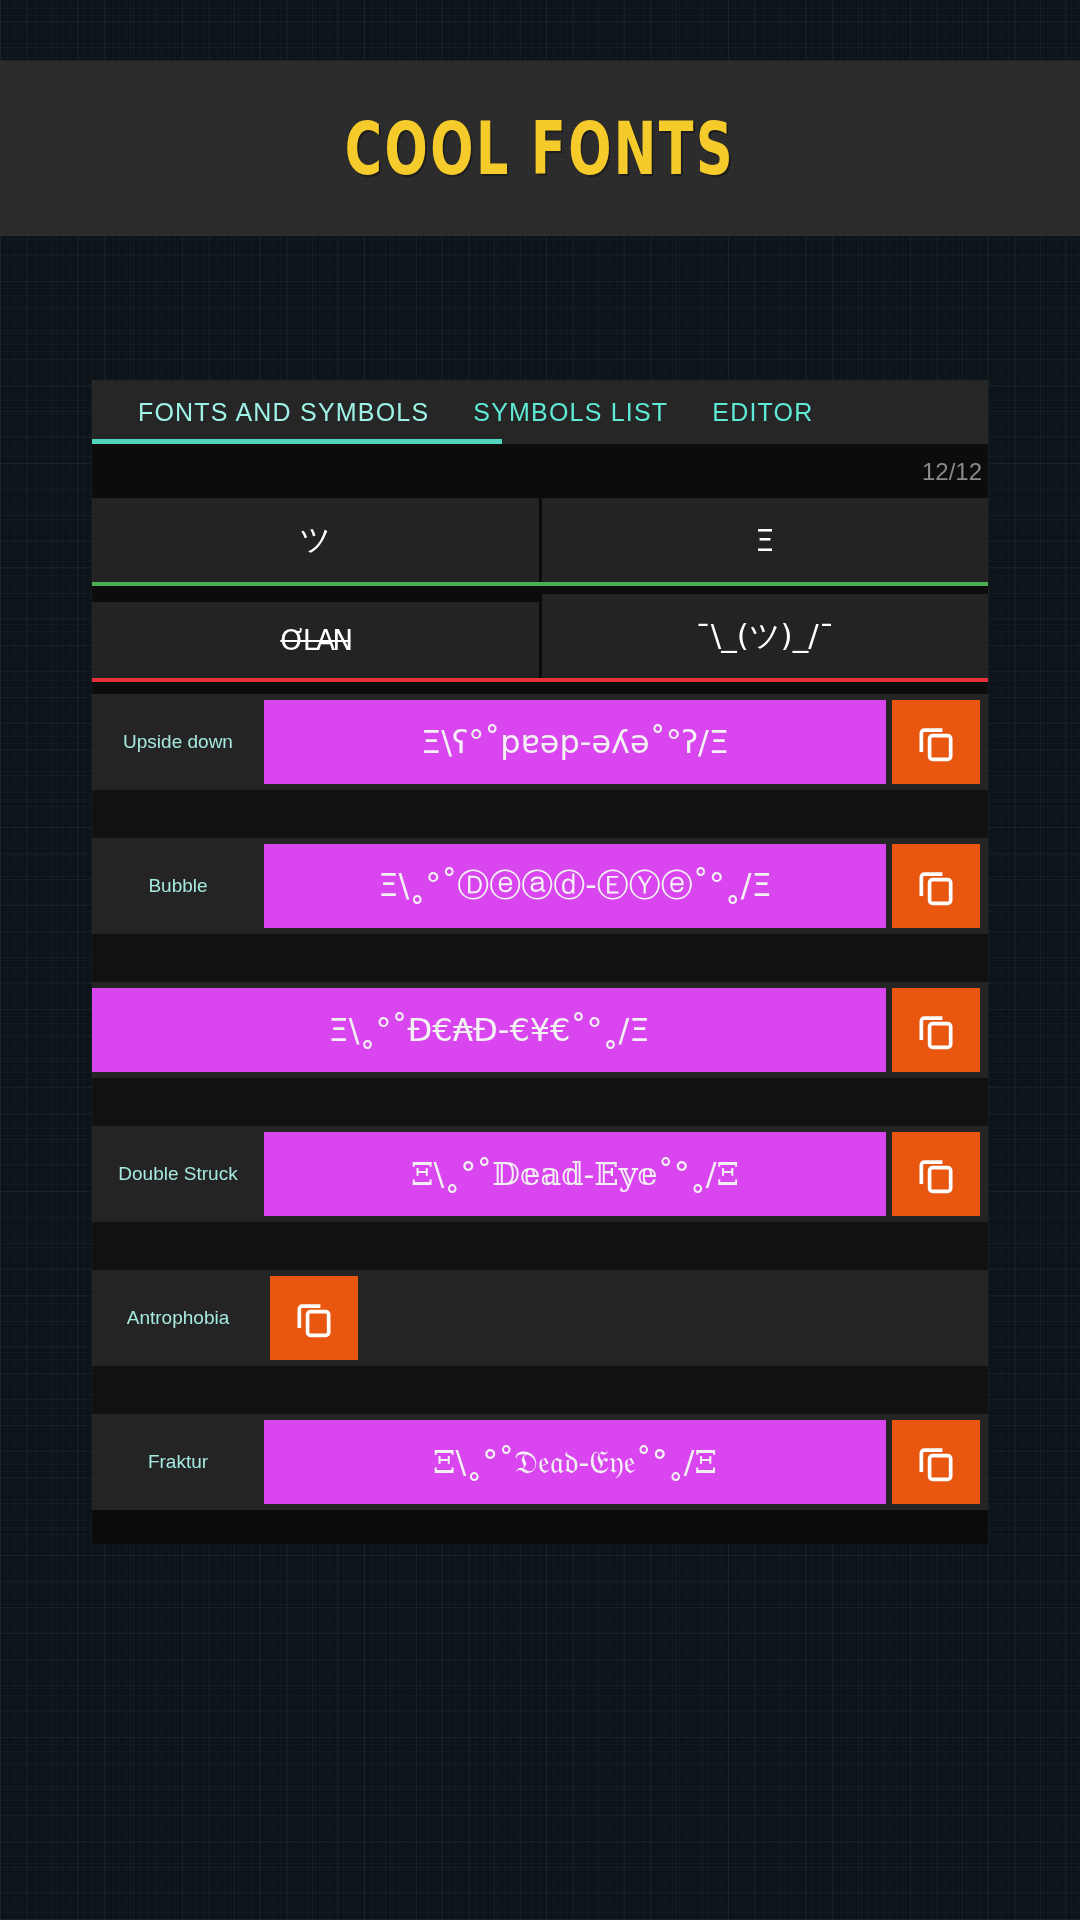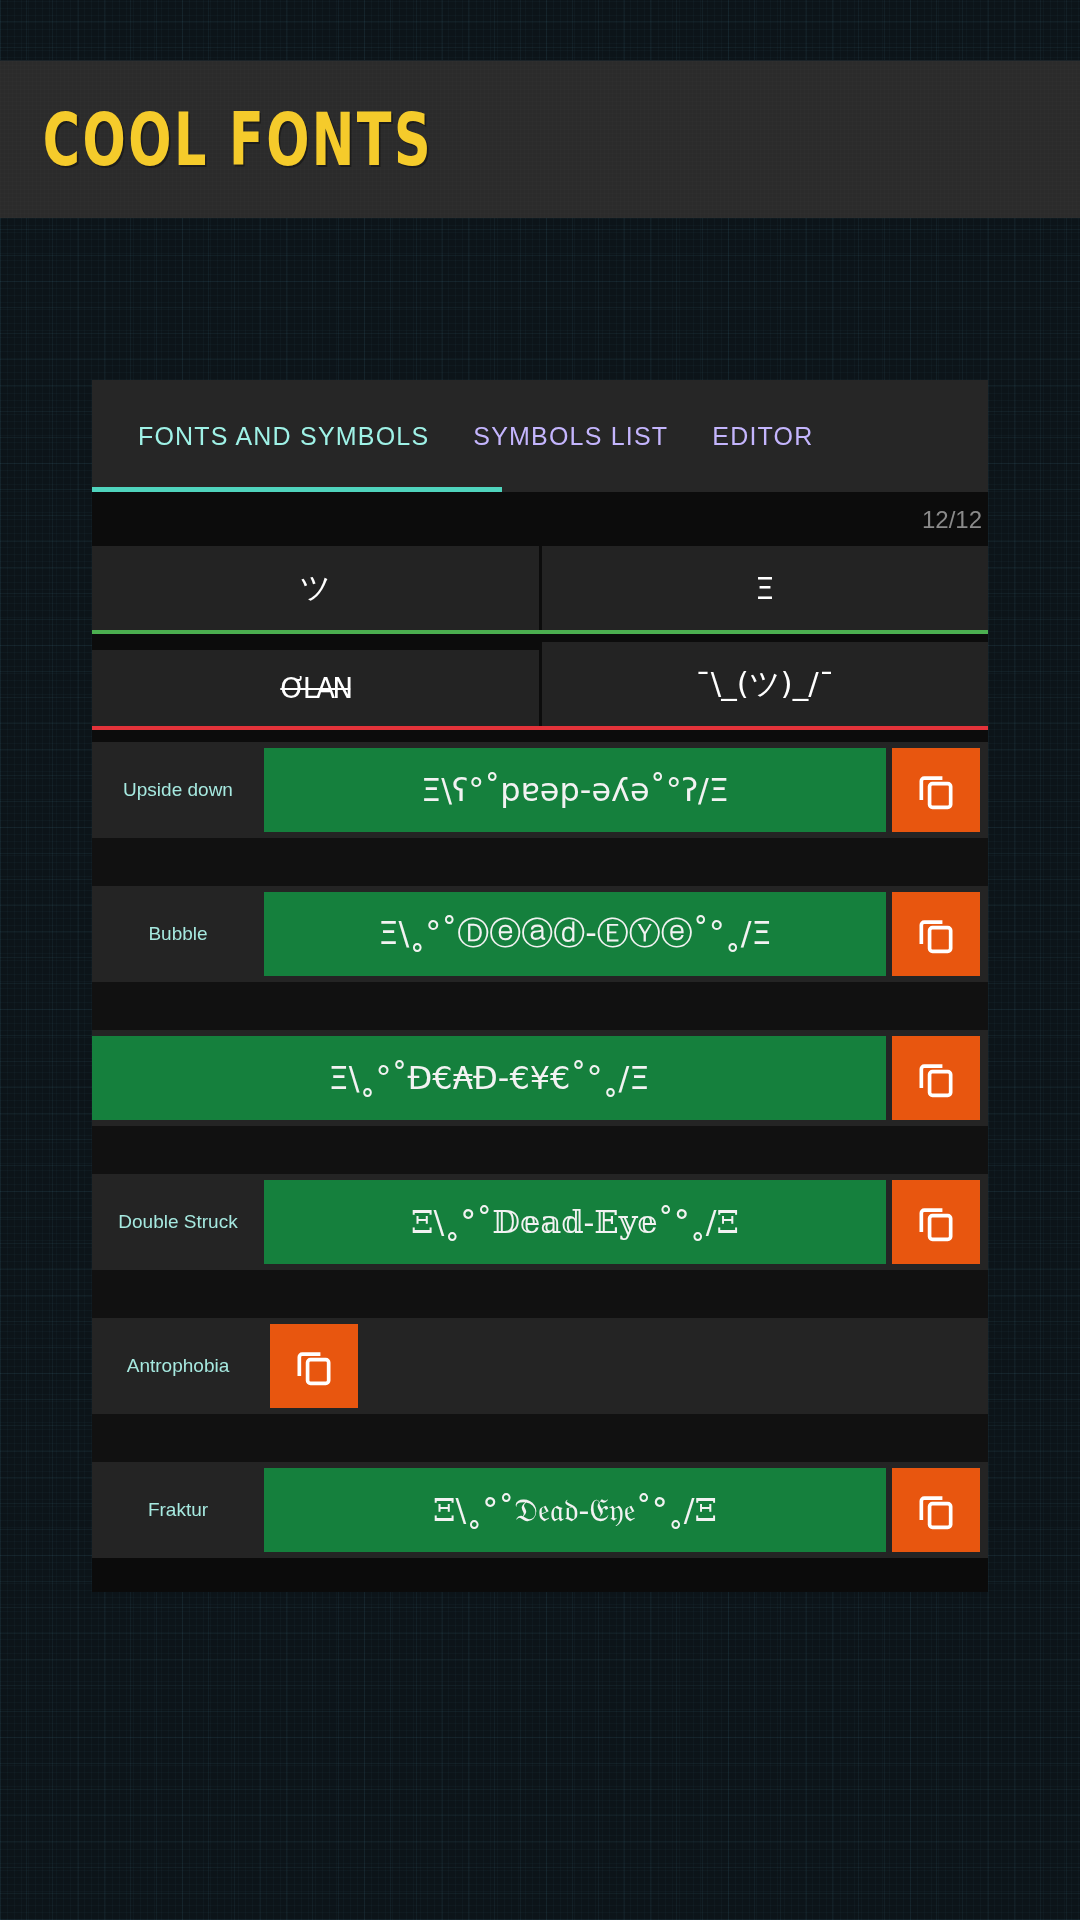"COOL FONTS" .header { height: 158px -> 176px; justify-content: flex-start -> center }
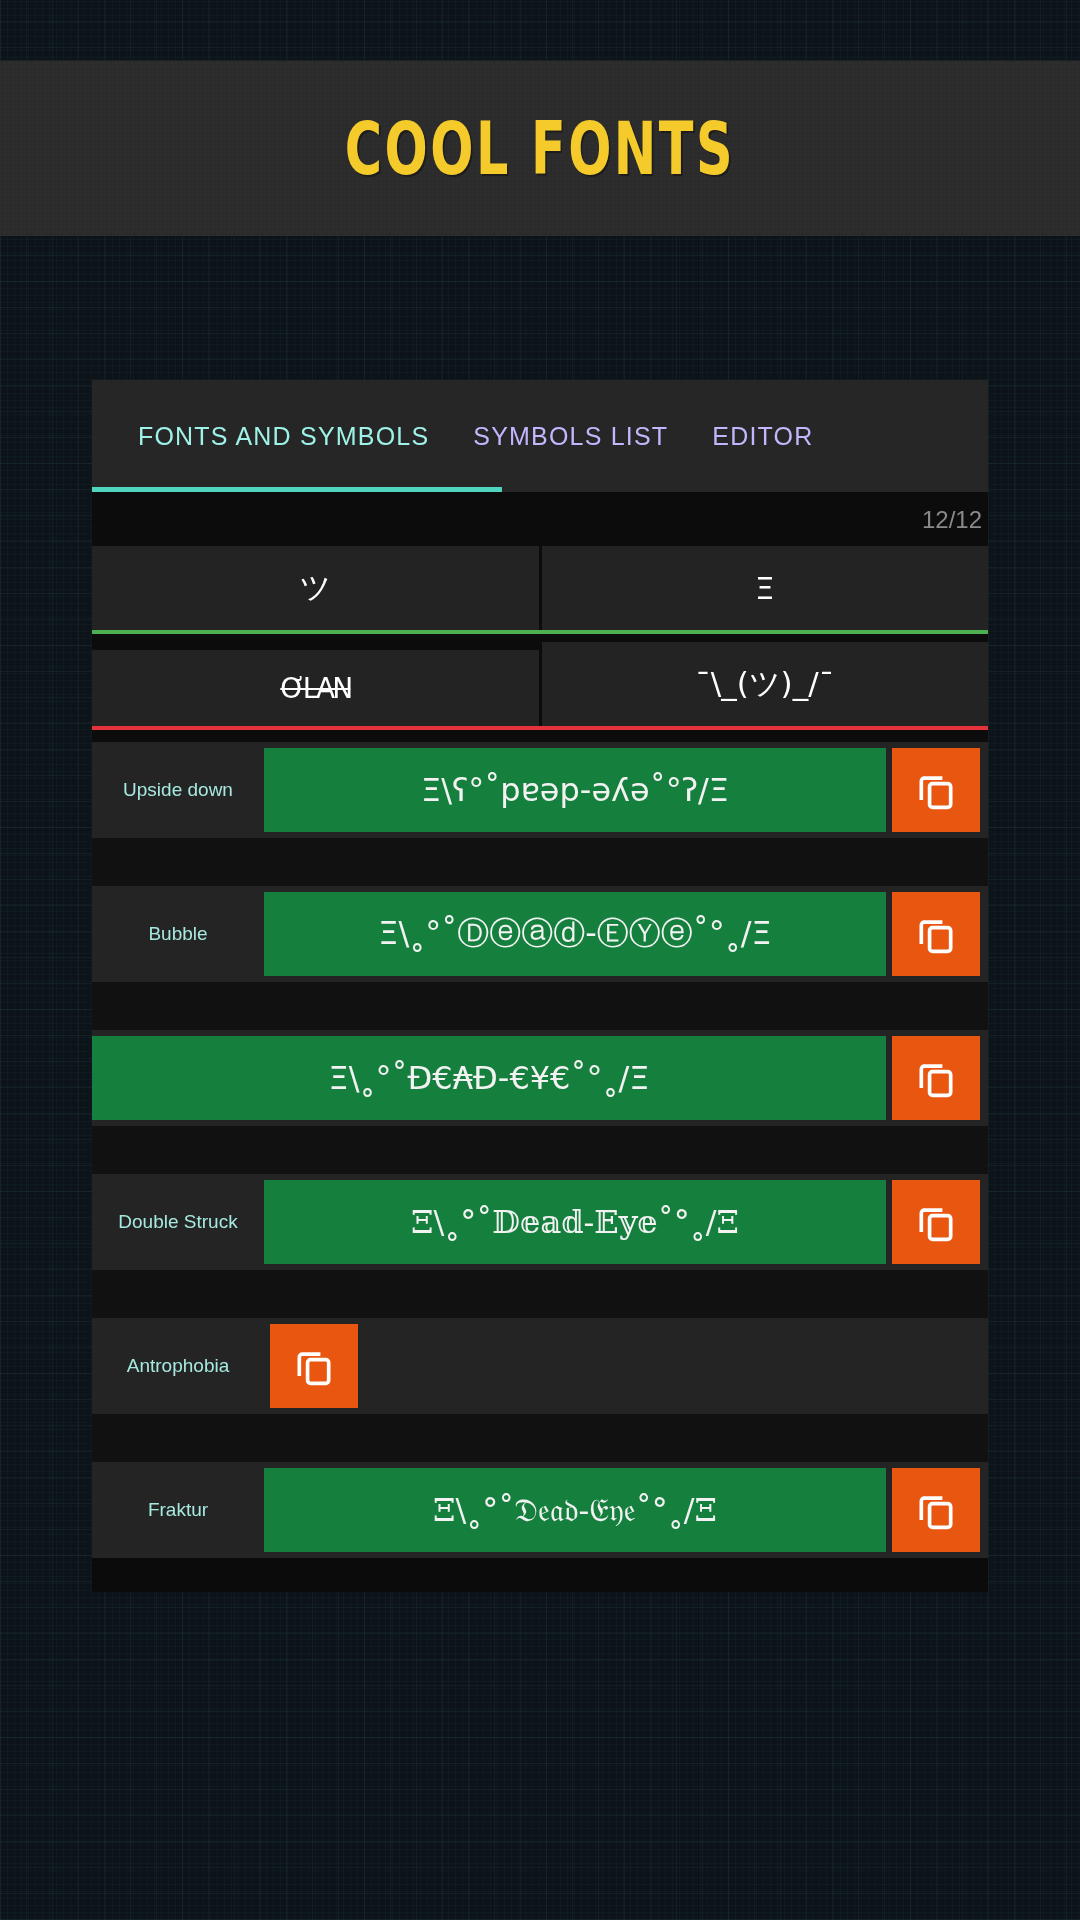"FONTS AND SYMBOLS" .tabs { height: 112px -> 64px }
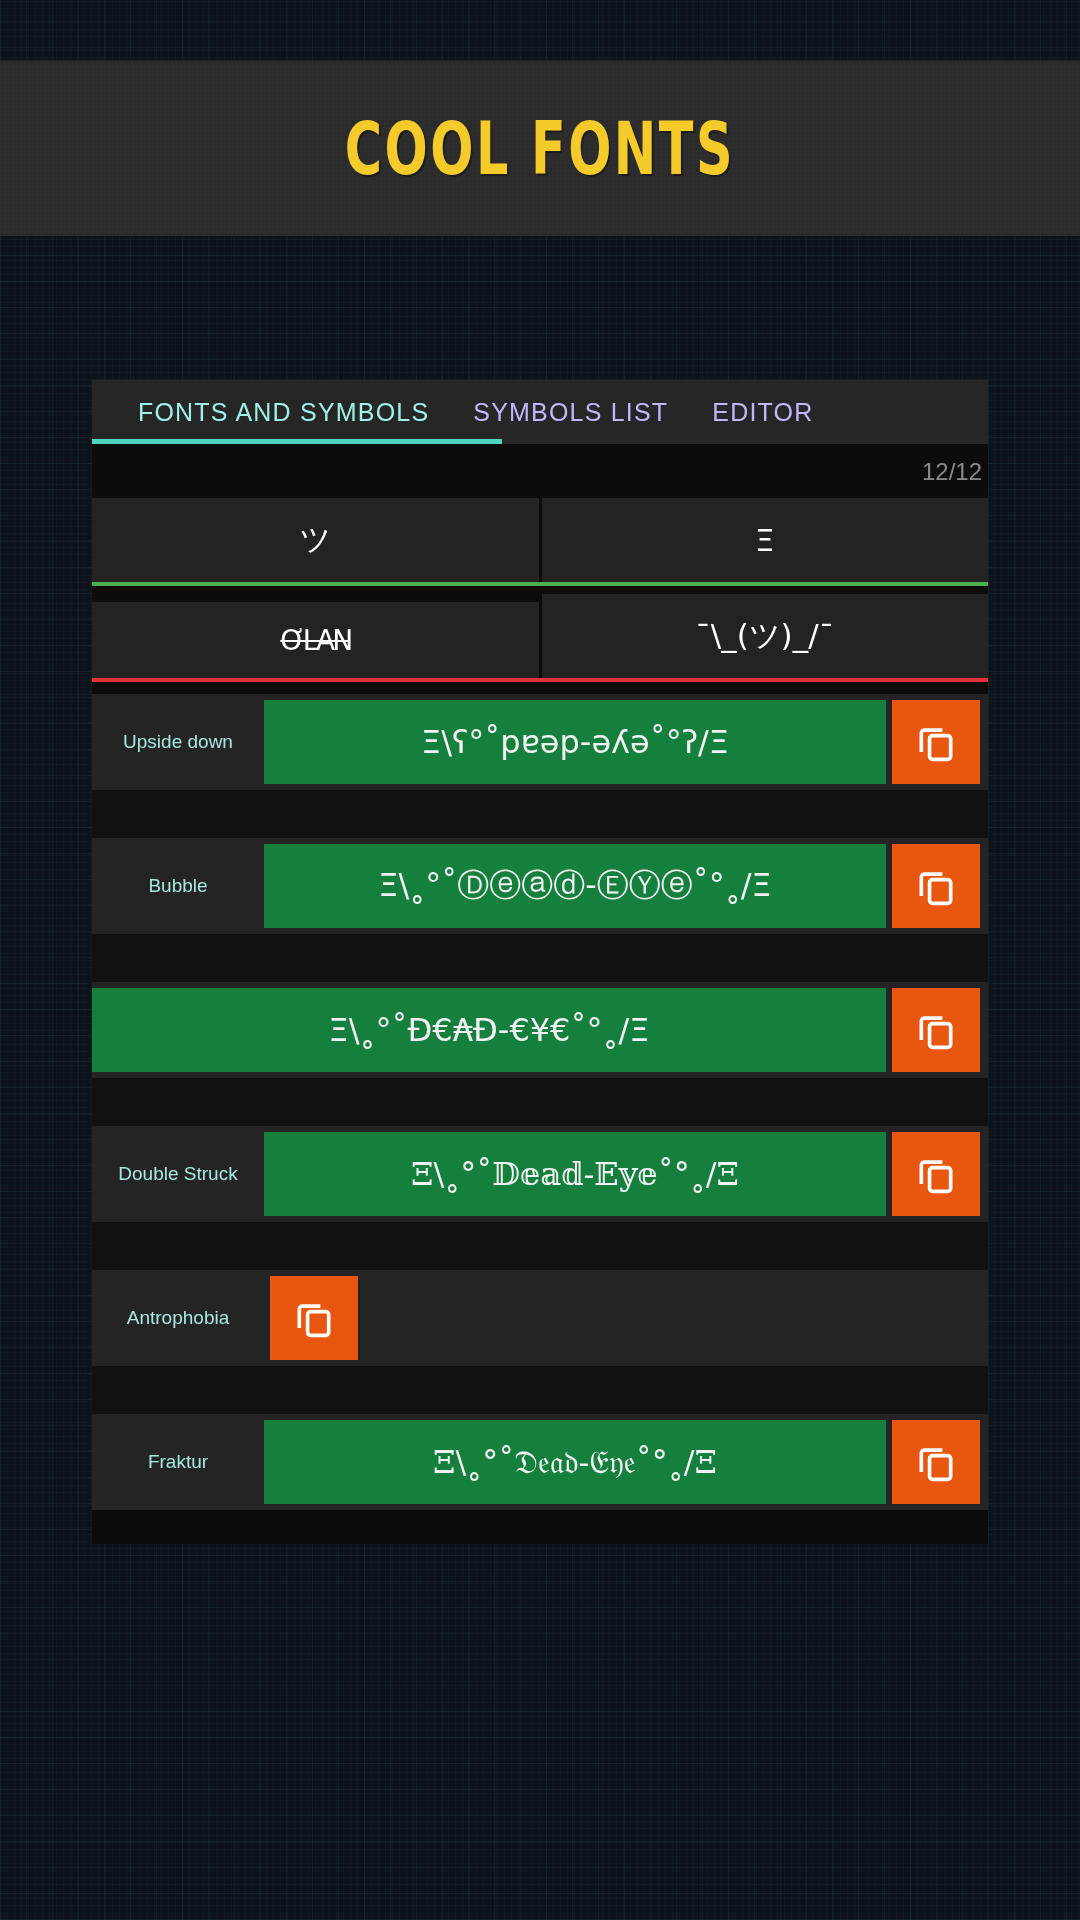"SYMBOLS LIST" .tab { color: #c4b5fd -> #5eead4 }
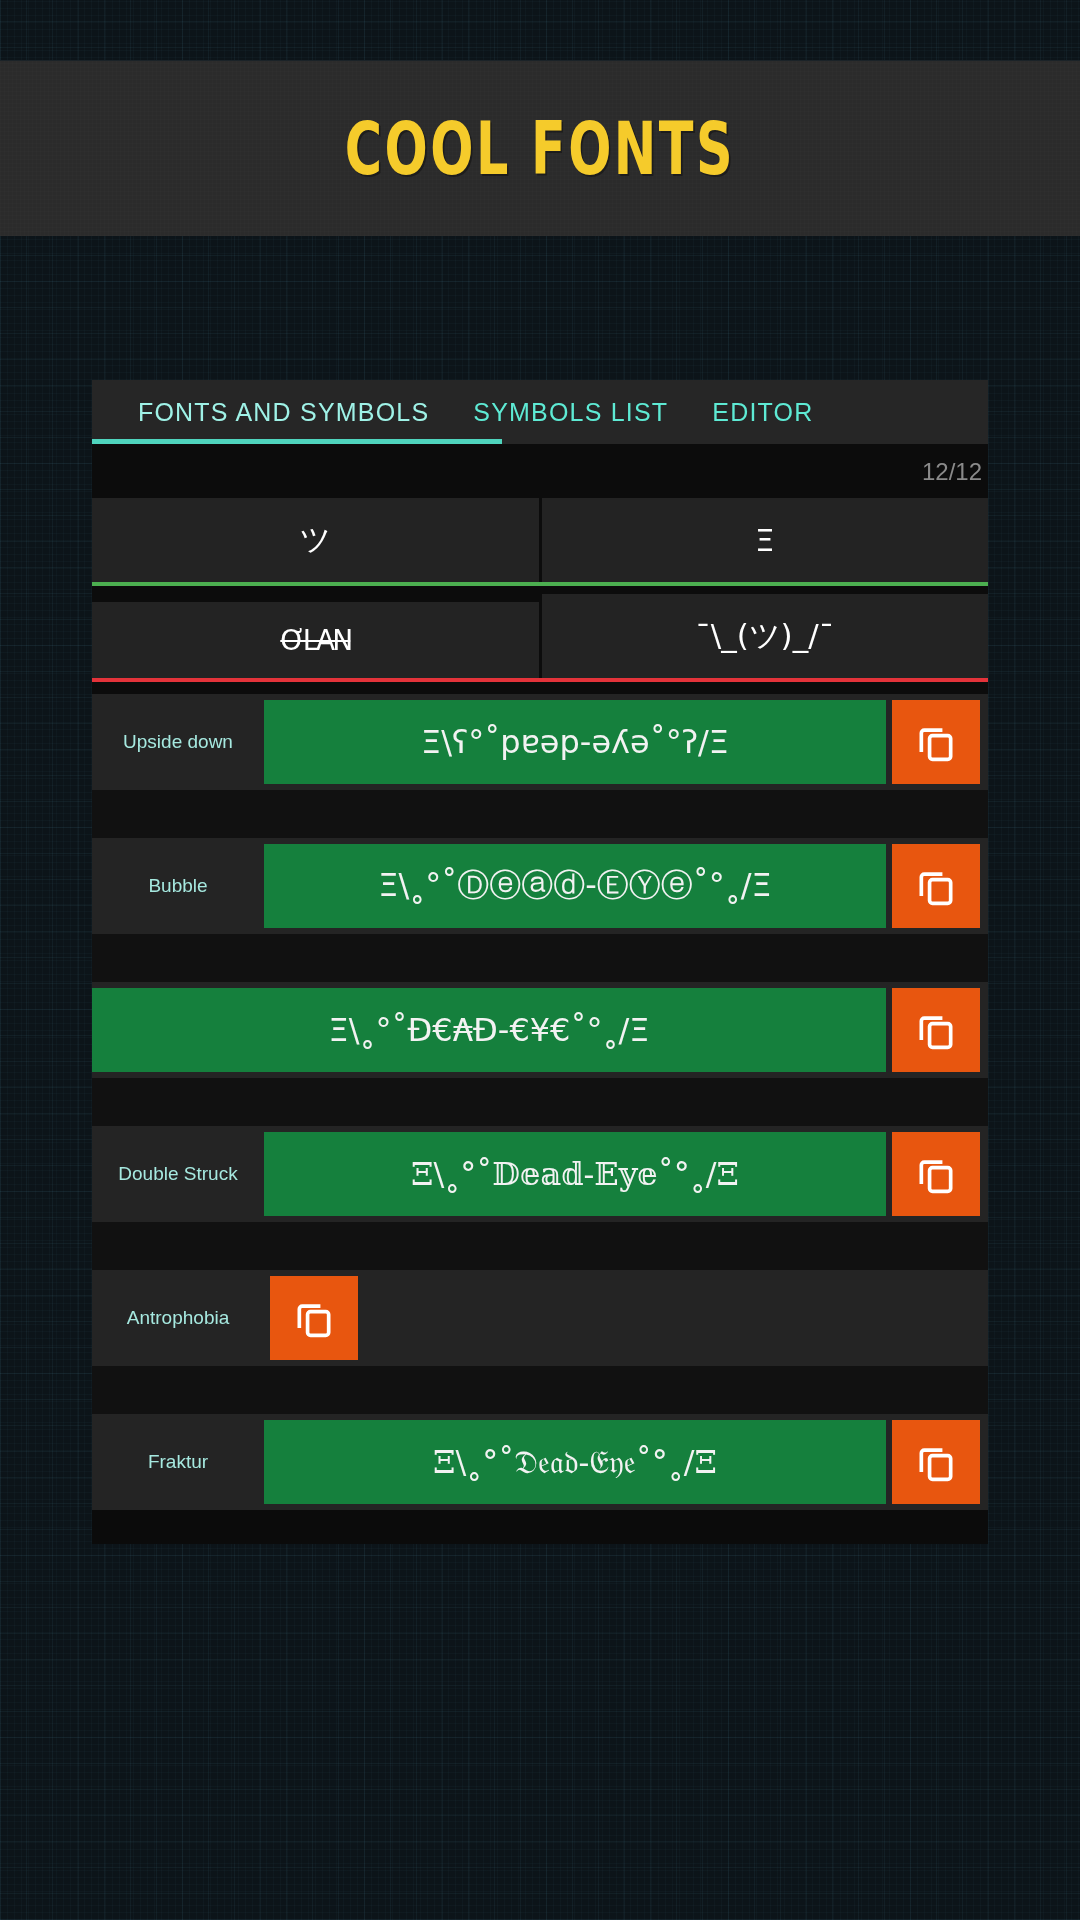"Ξ\ʕ°˚pɐǝp-ǝʎǝ˚°ʔ/Ξ" .font-sample { background: #15803d -> #d946ef }
